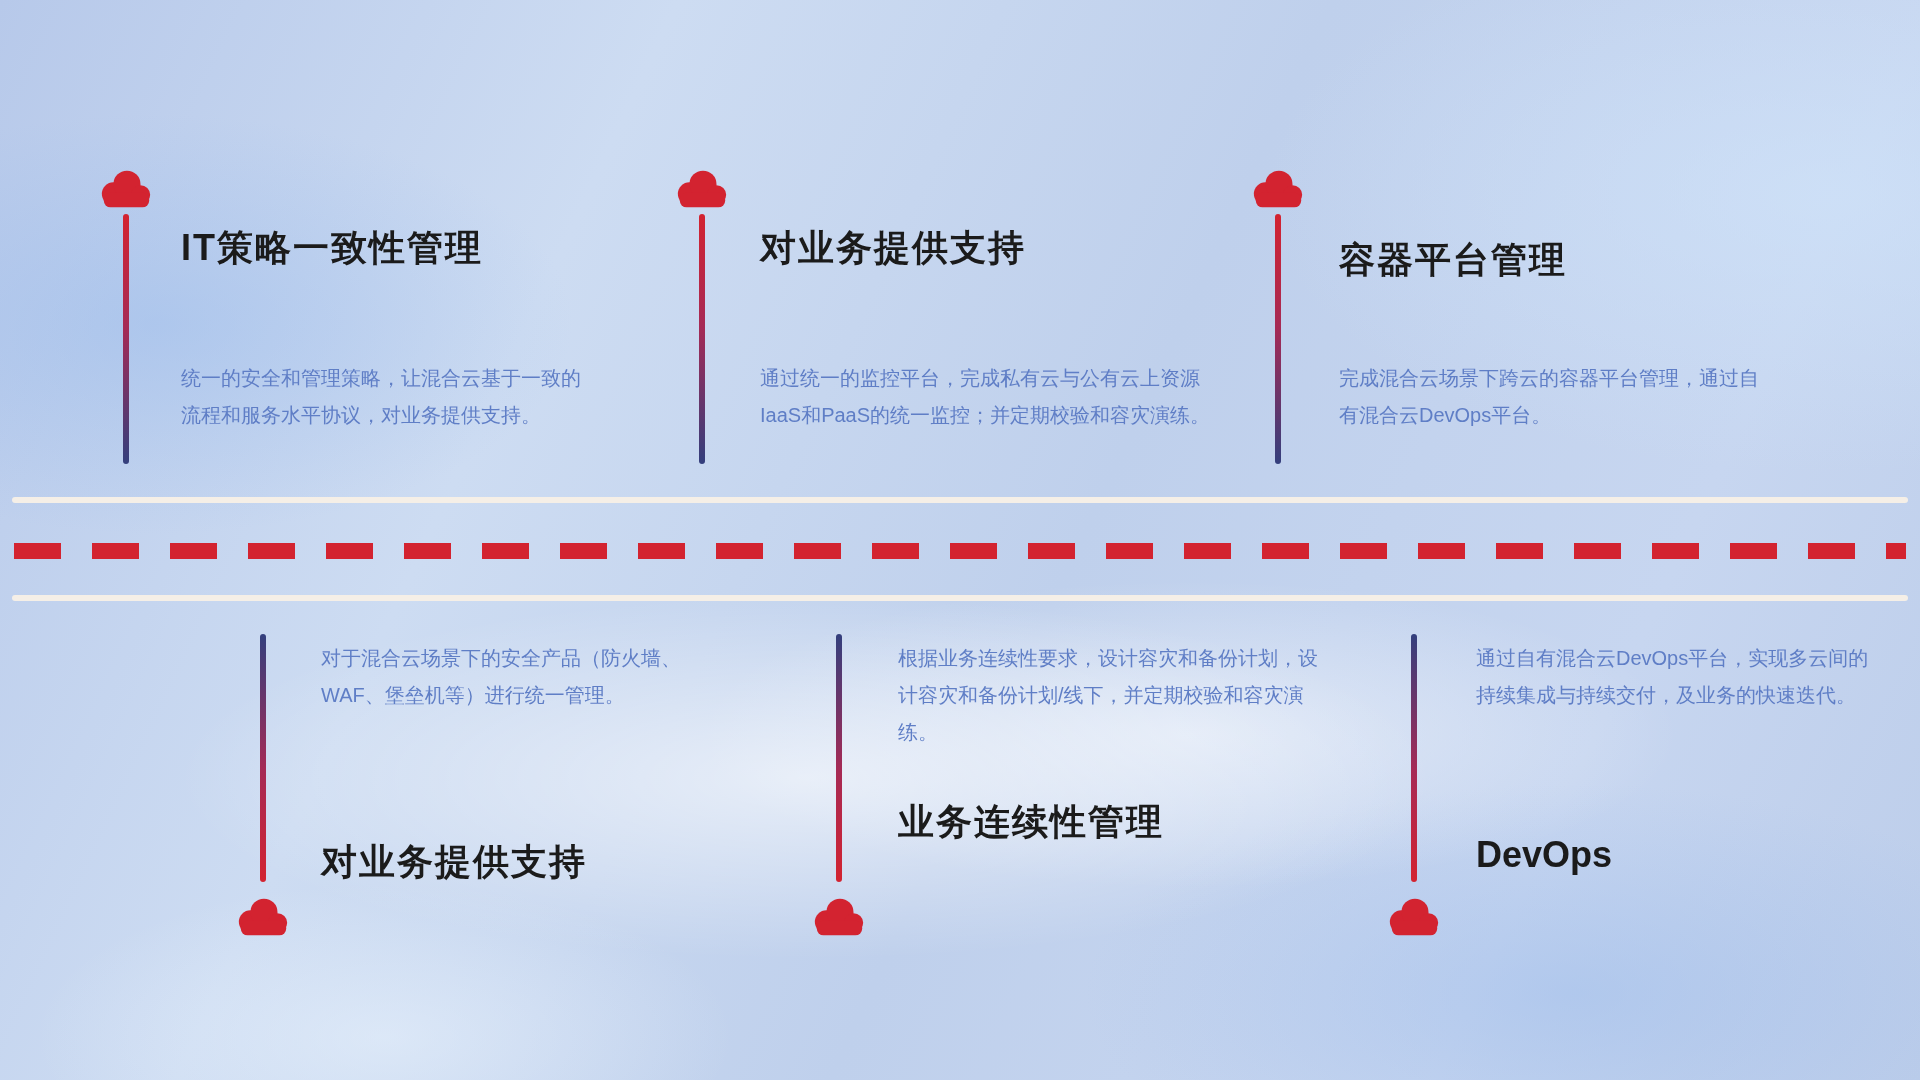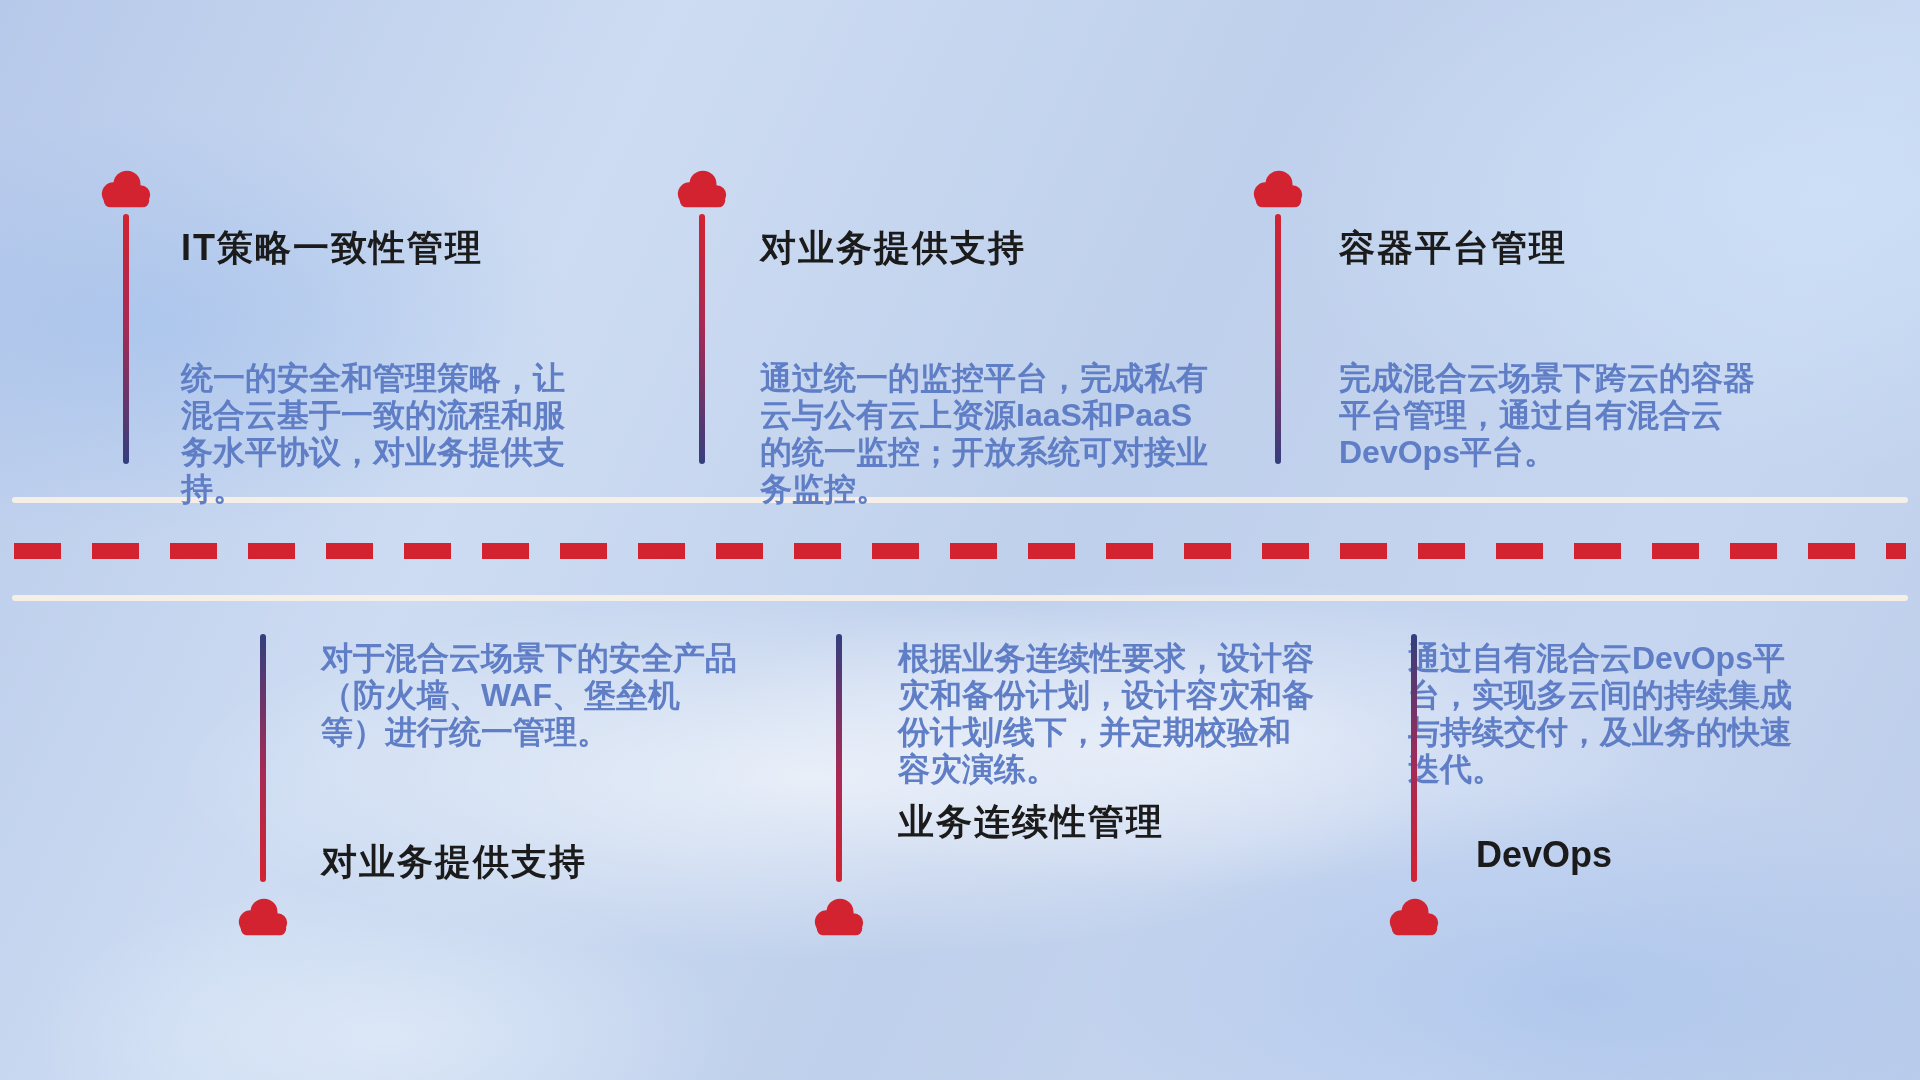"容器平台管理" h2.cap-title { top: 224px -> 236px }
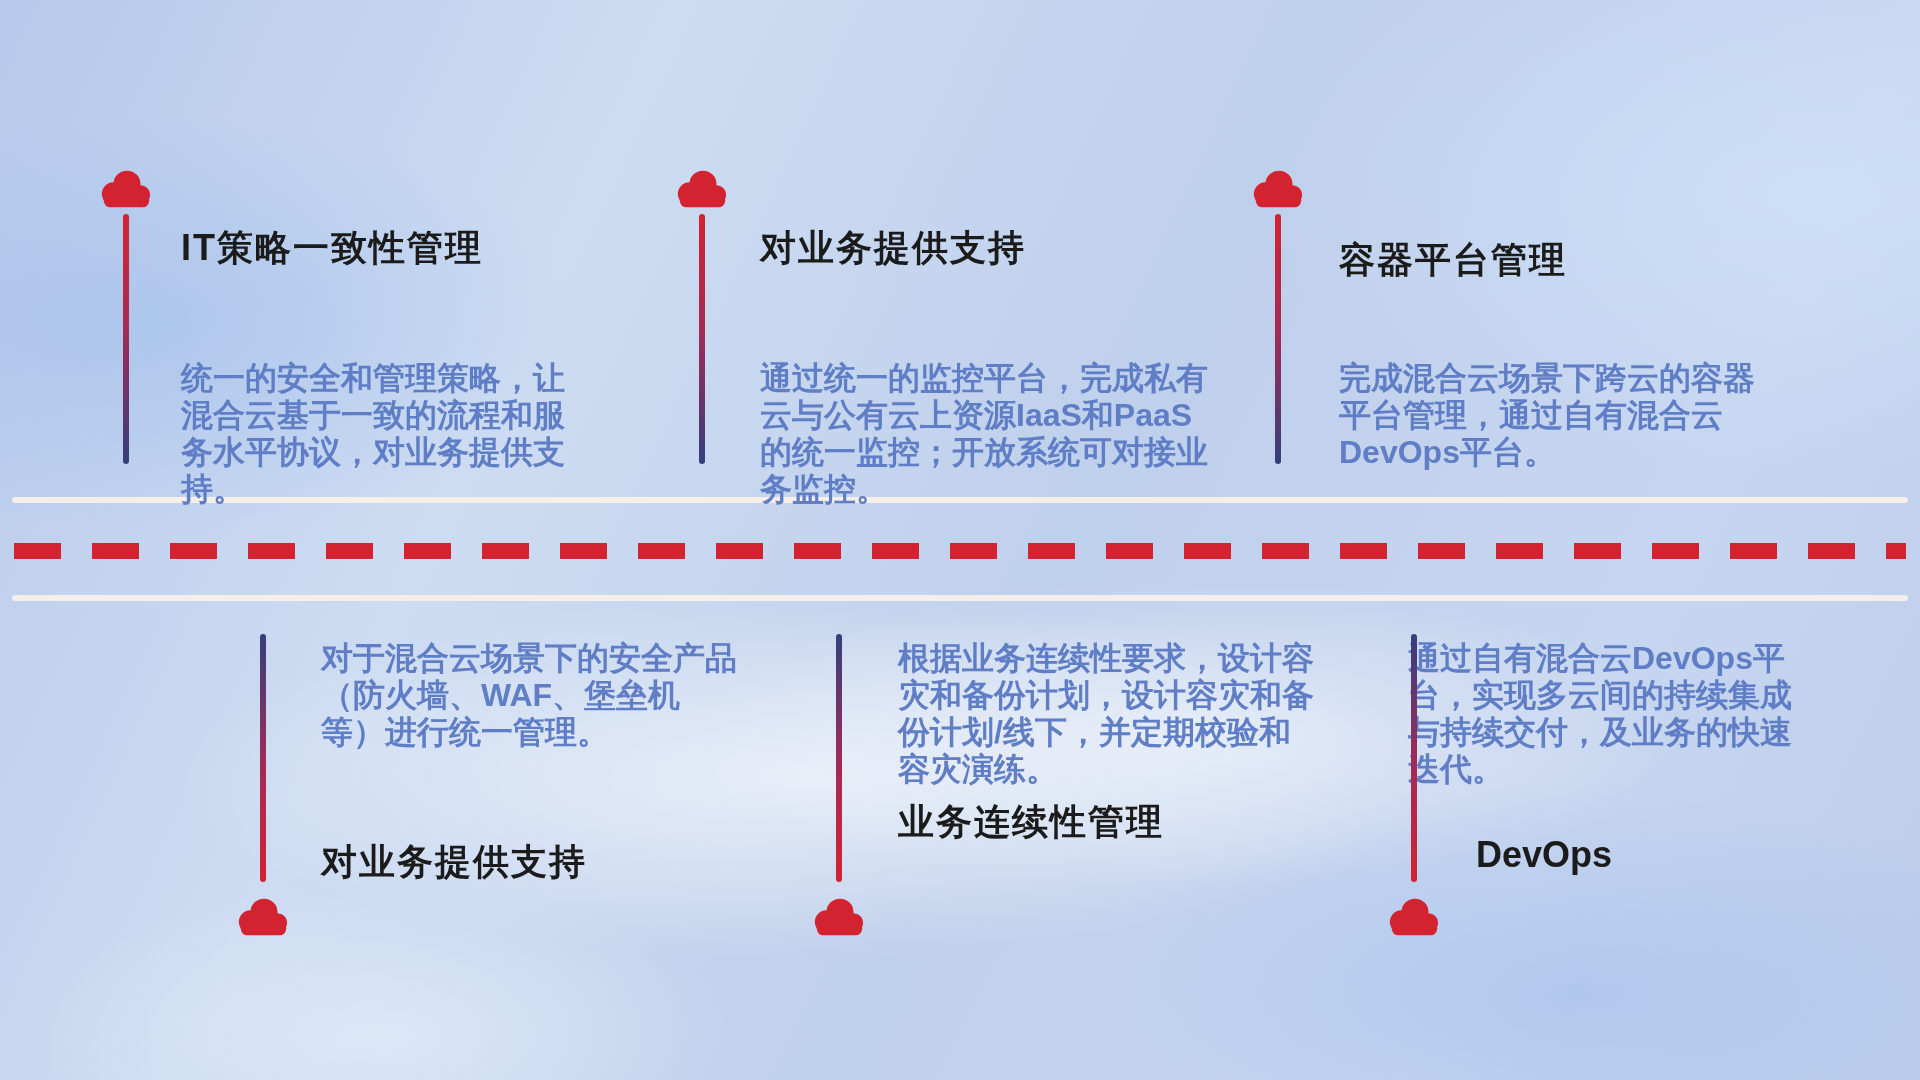"统一的安全和管理策略，让混合云基于一致的流程和服务水平协议，对业务提供支持。" .cap-desc { font-size: 32px -> 20px; font-weight: bold -> none }
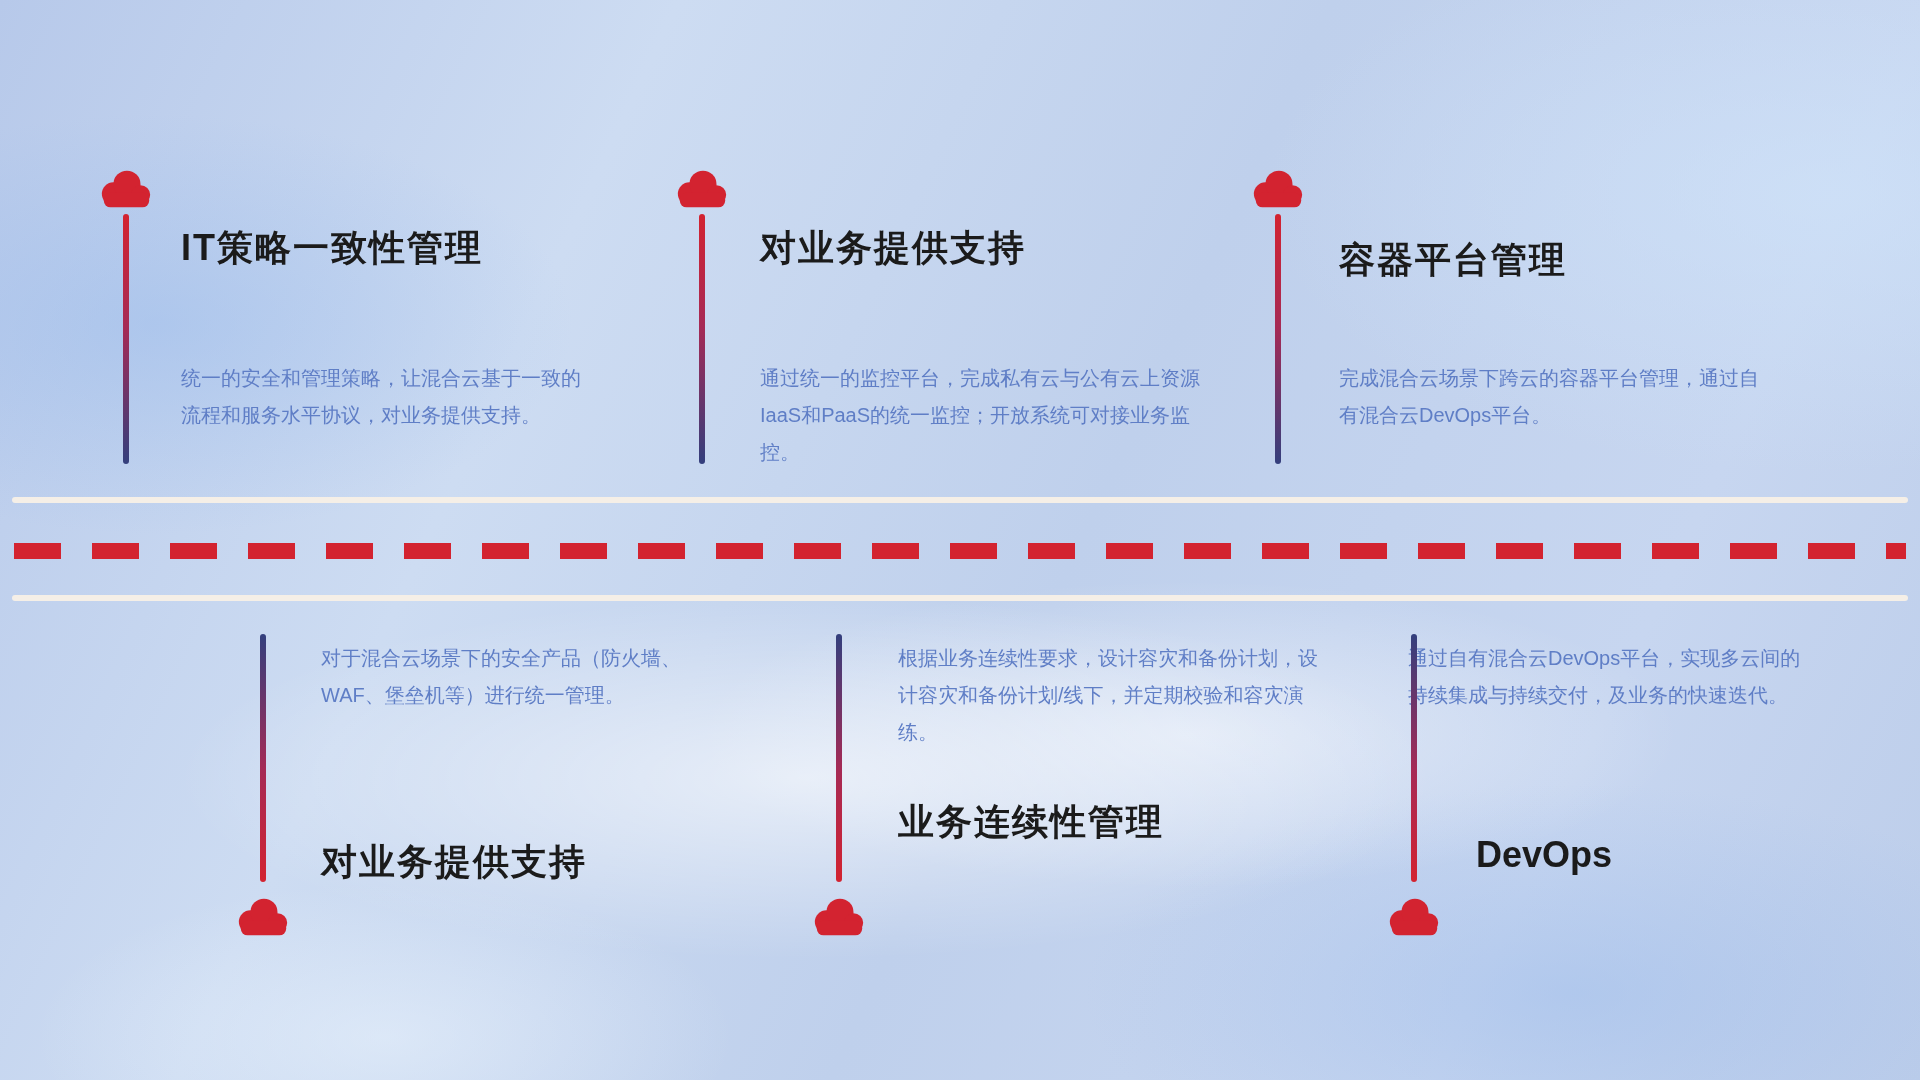"通过统一的监控平台，完成私有云与公有云上资源IaaS和PaaS的统一监控；开放系" p.cap-desc { text: 开放系统可对接业务监控 -> 并定期校验和容灾演练 }
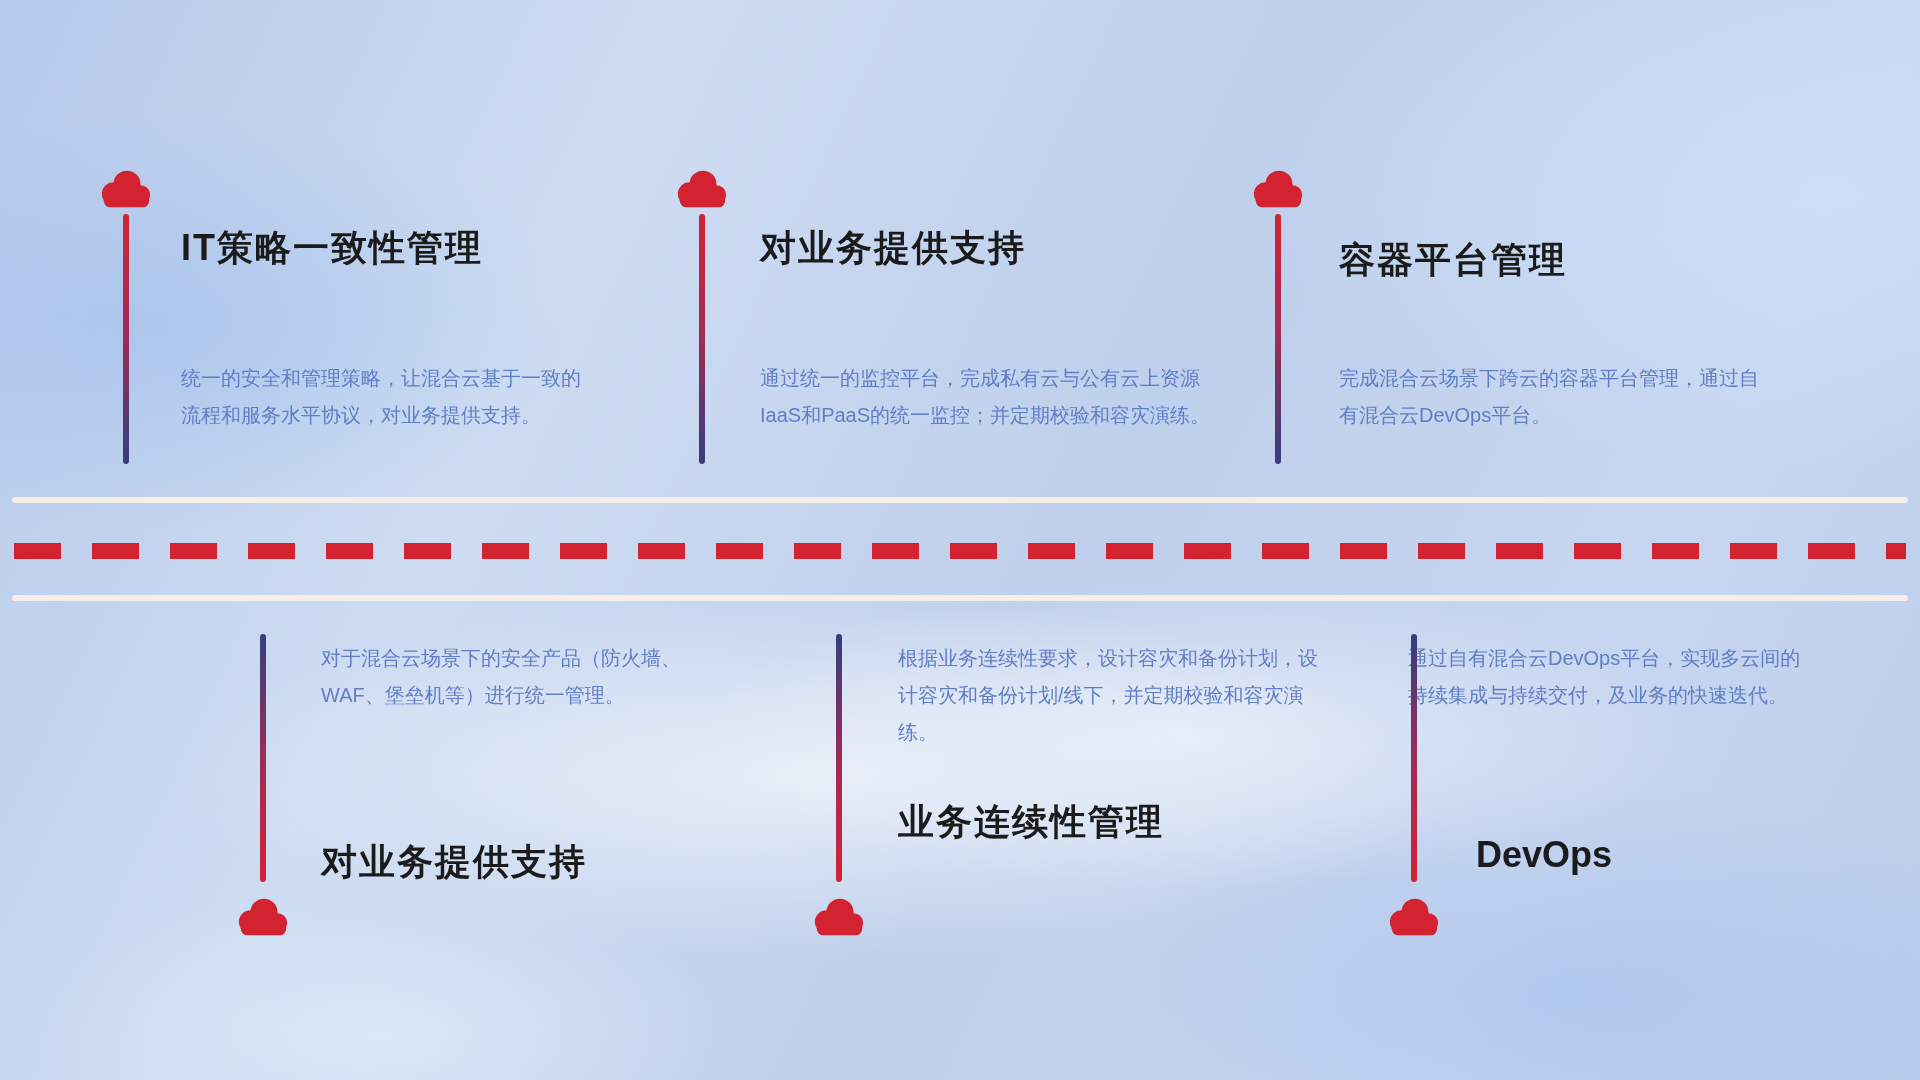"通过自有混合云DevOps平台，实现多云间的持续集成与持续交付，及业务的快速迭代" p.cap-desc { left: 1408px -> 1476px }
